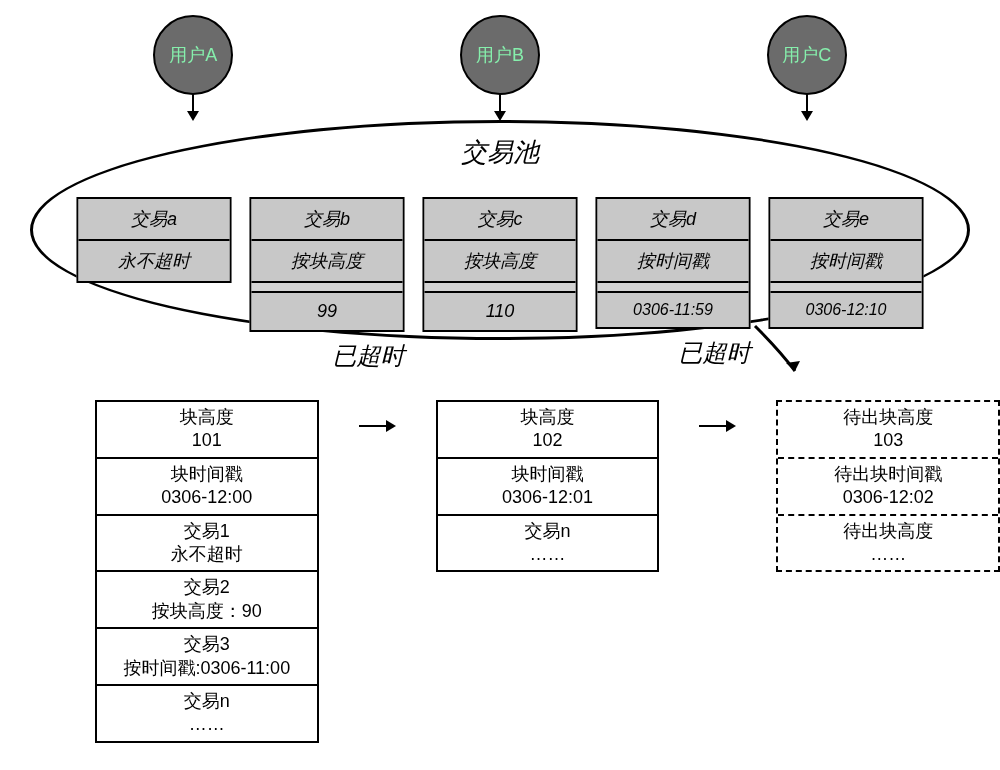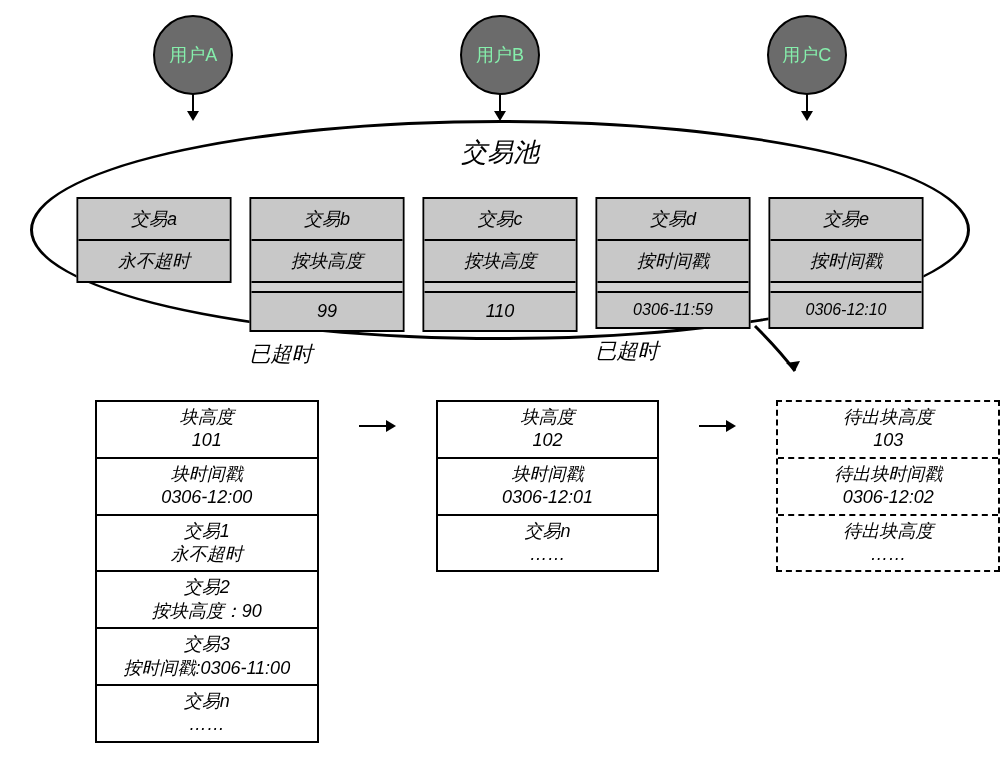"已超时" .timeout-label { font-size: 21px -> 24px; text-align: left -> right }
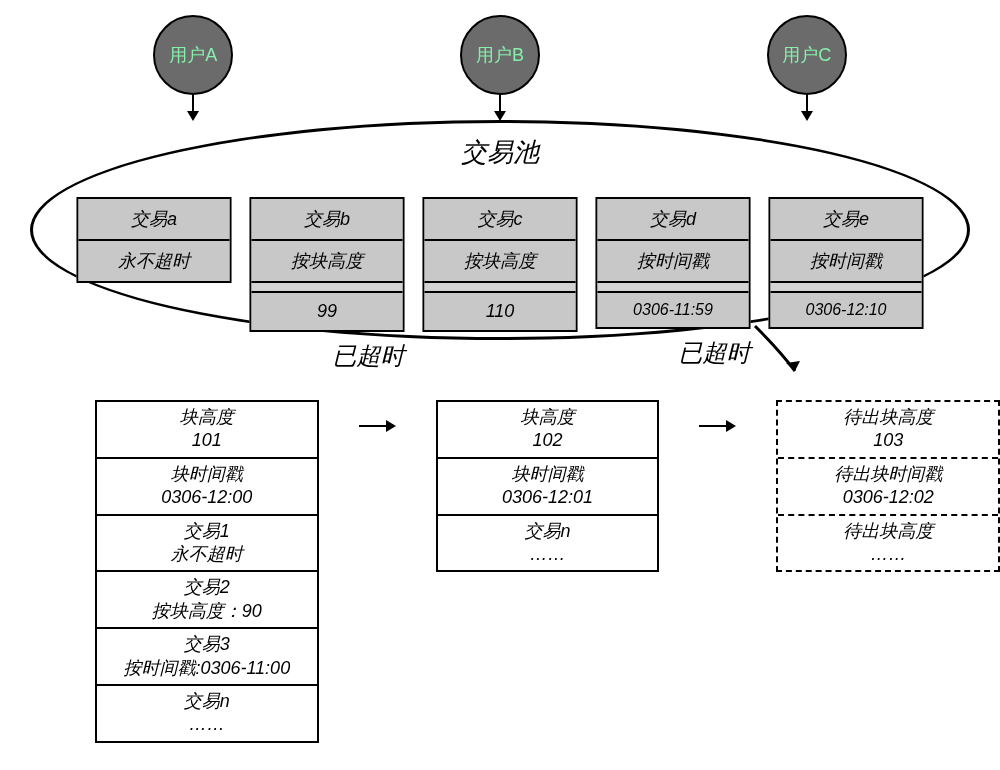"块高度" .blocks-row { font-style: italic -> none }
